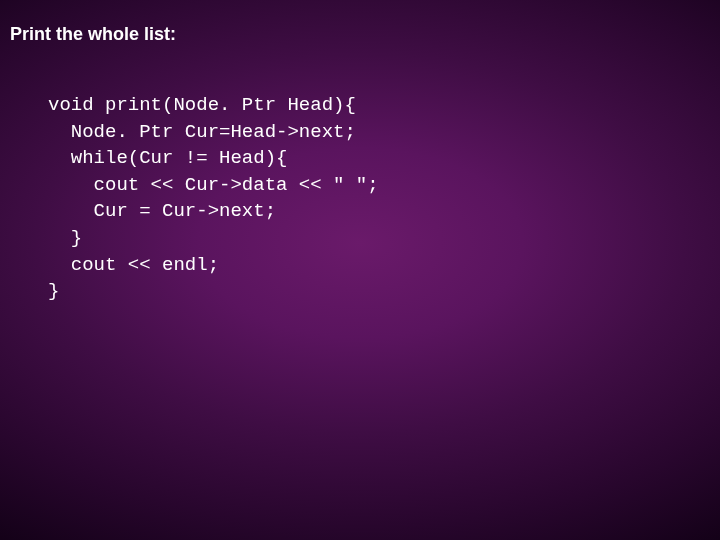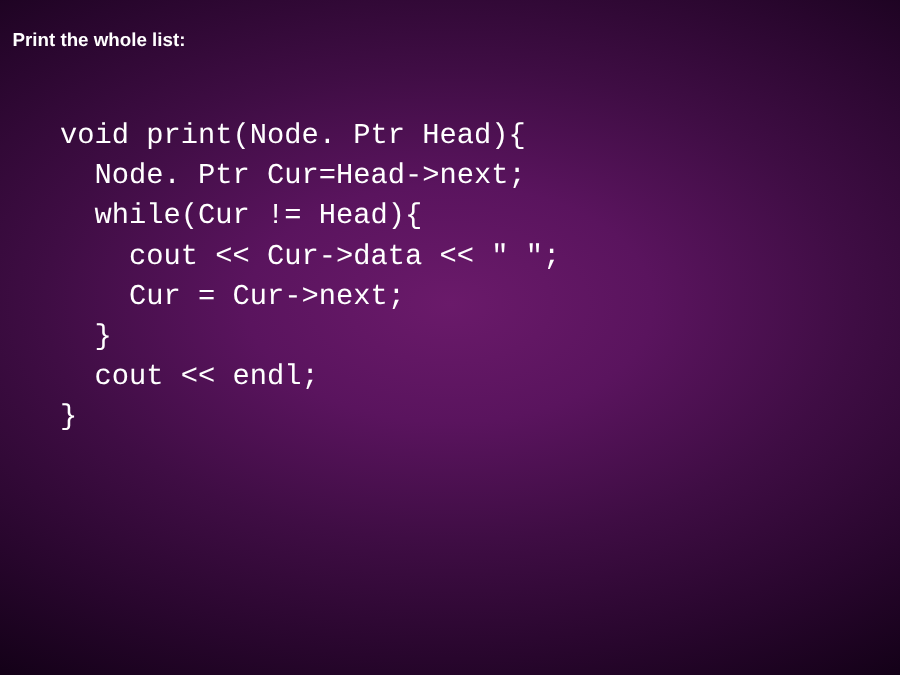"Print the whole list:" .title { font-size: 15px -> 18px }
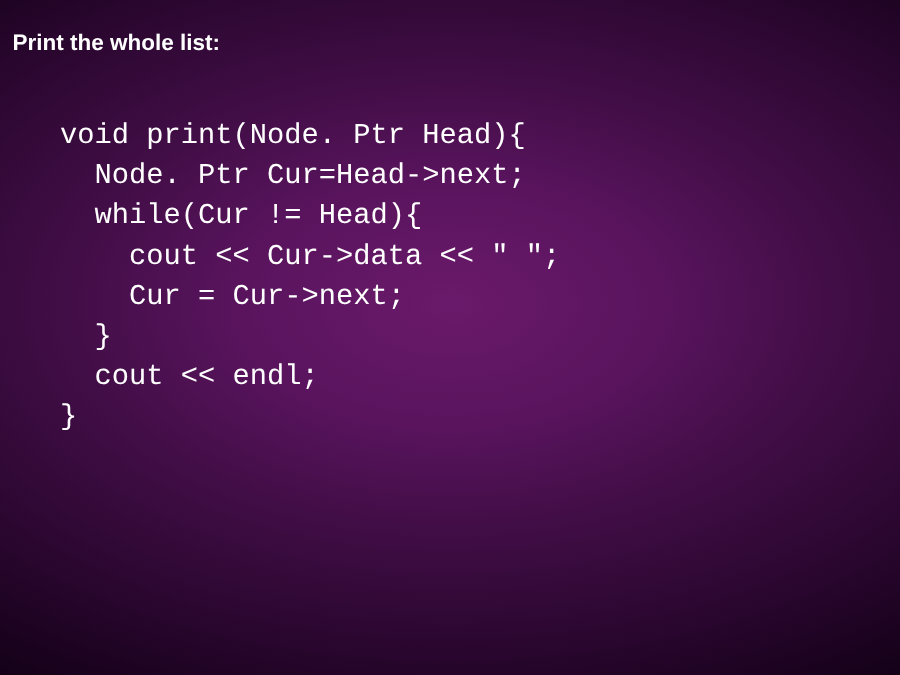"void print(Node. Ptr Head){ Node." .code-block { font-size: 23px -> 19px }
